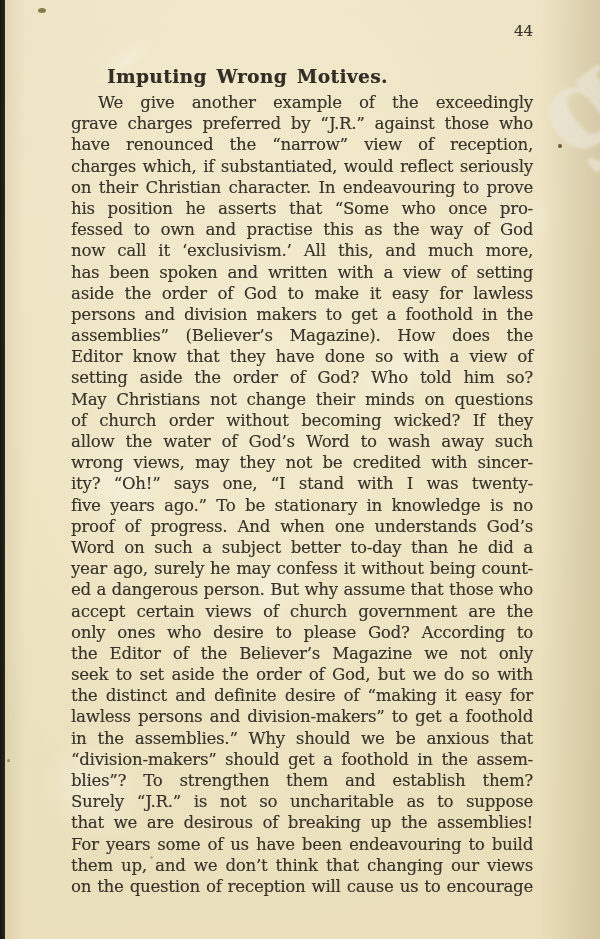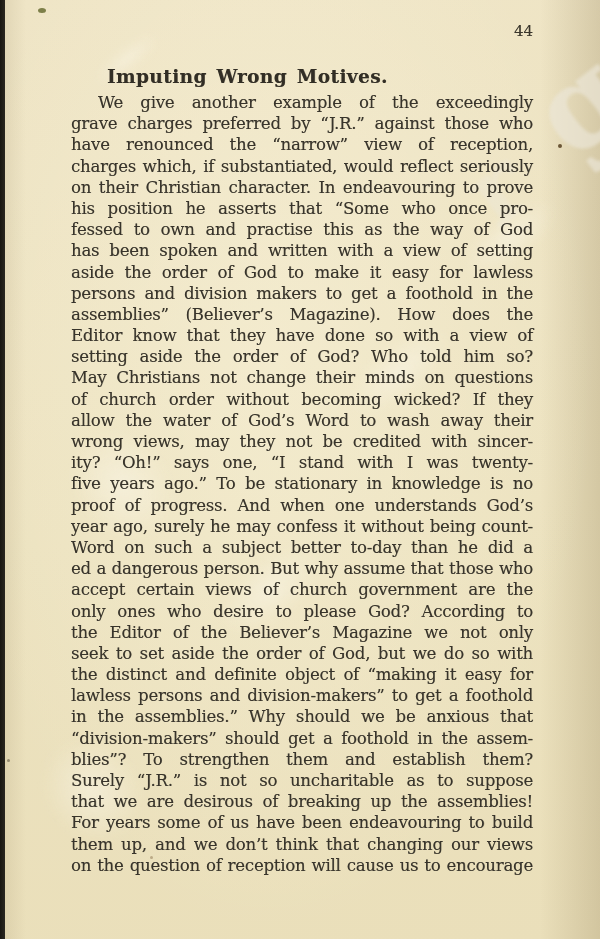"now call it ‘exclusivism.’ All" div.tline { html: none -> <div>now call it ‘exclusivism.’ All this, and much more,</div> }
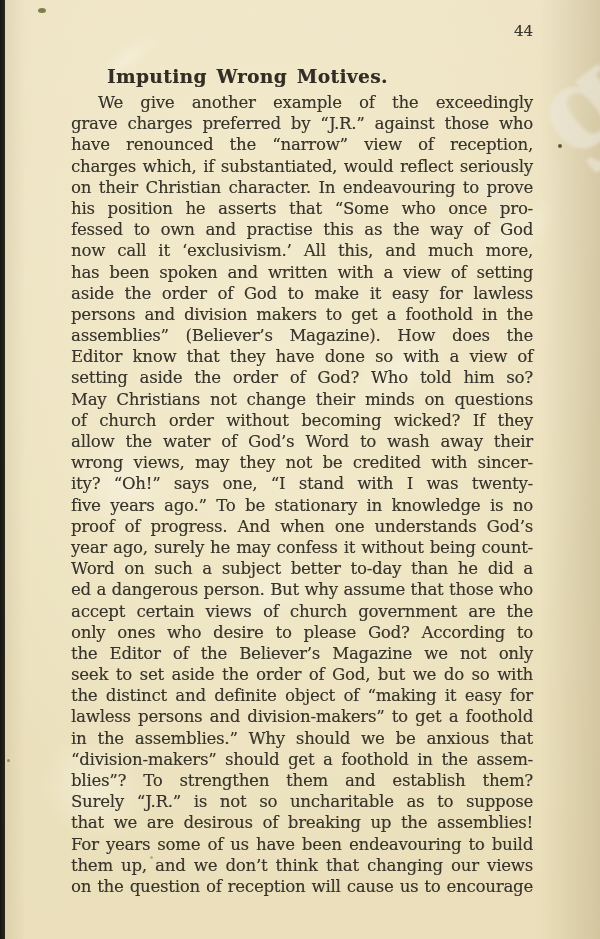"allow the water of God’s" div.tline { text: their -> such }
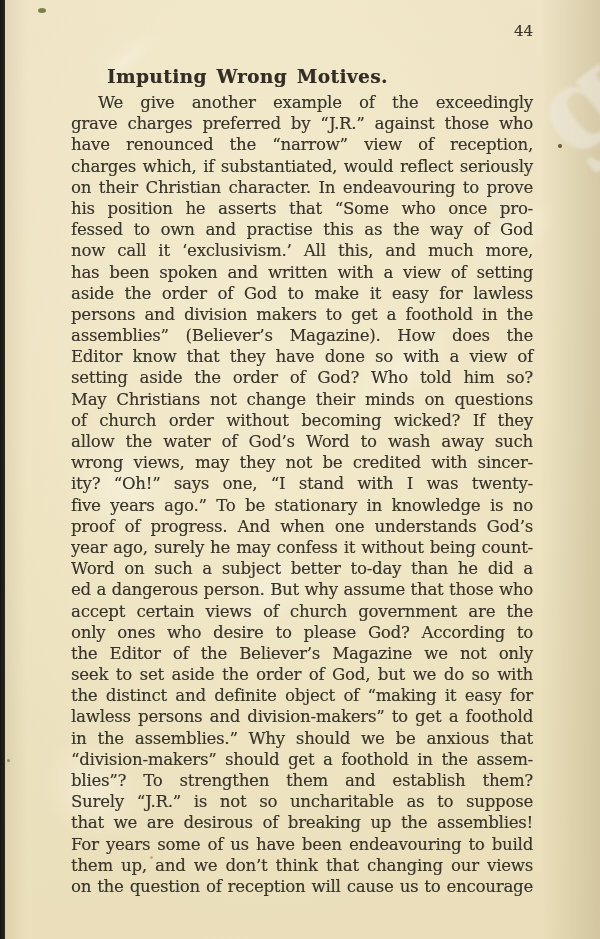"year ago, surely he may" div.tline { order: before "Word on such a subject" -> after "Word on such a subject" }
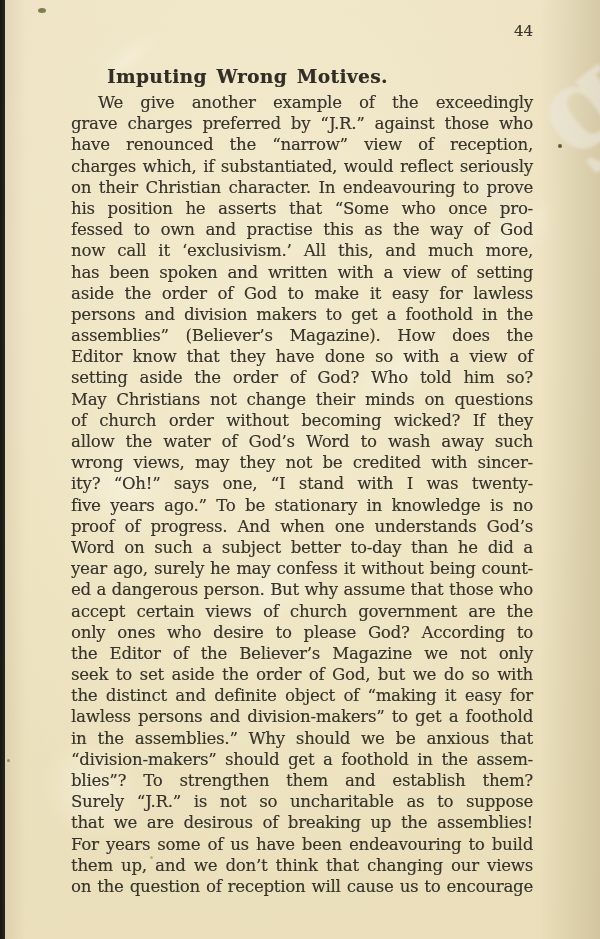"the distinct and definite object" div.tline { text: object -> desire }
